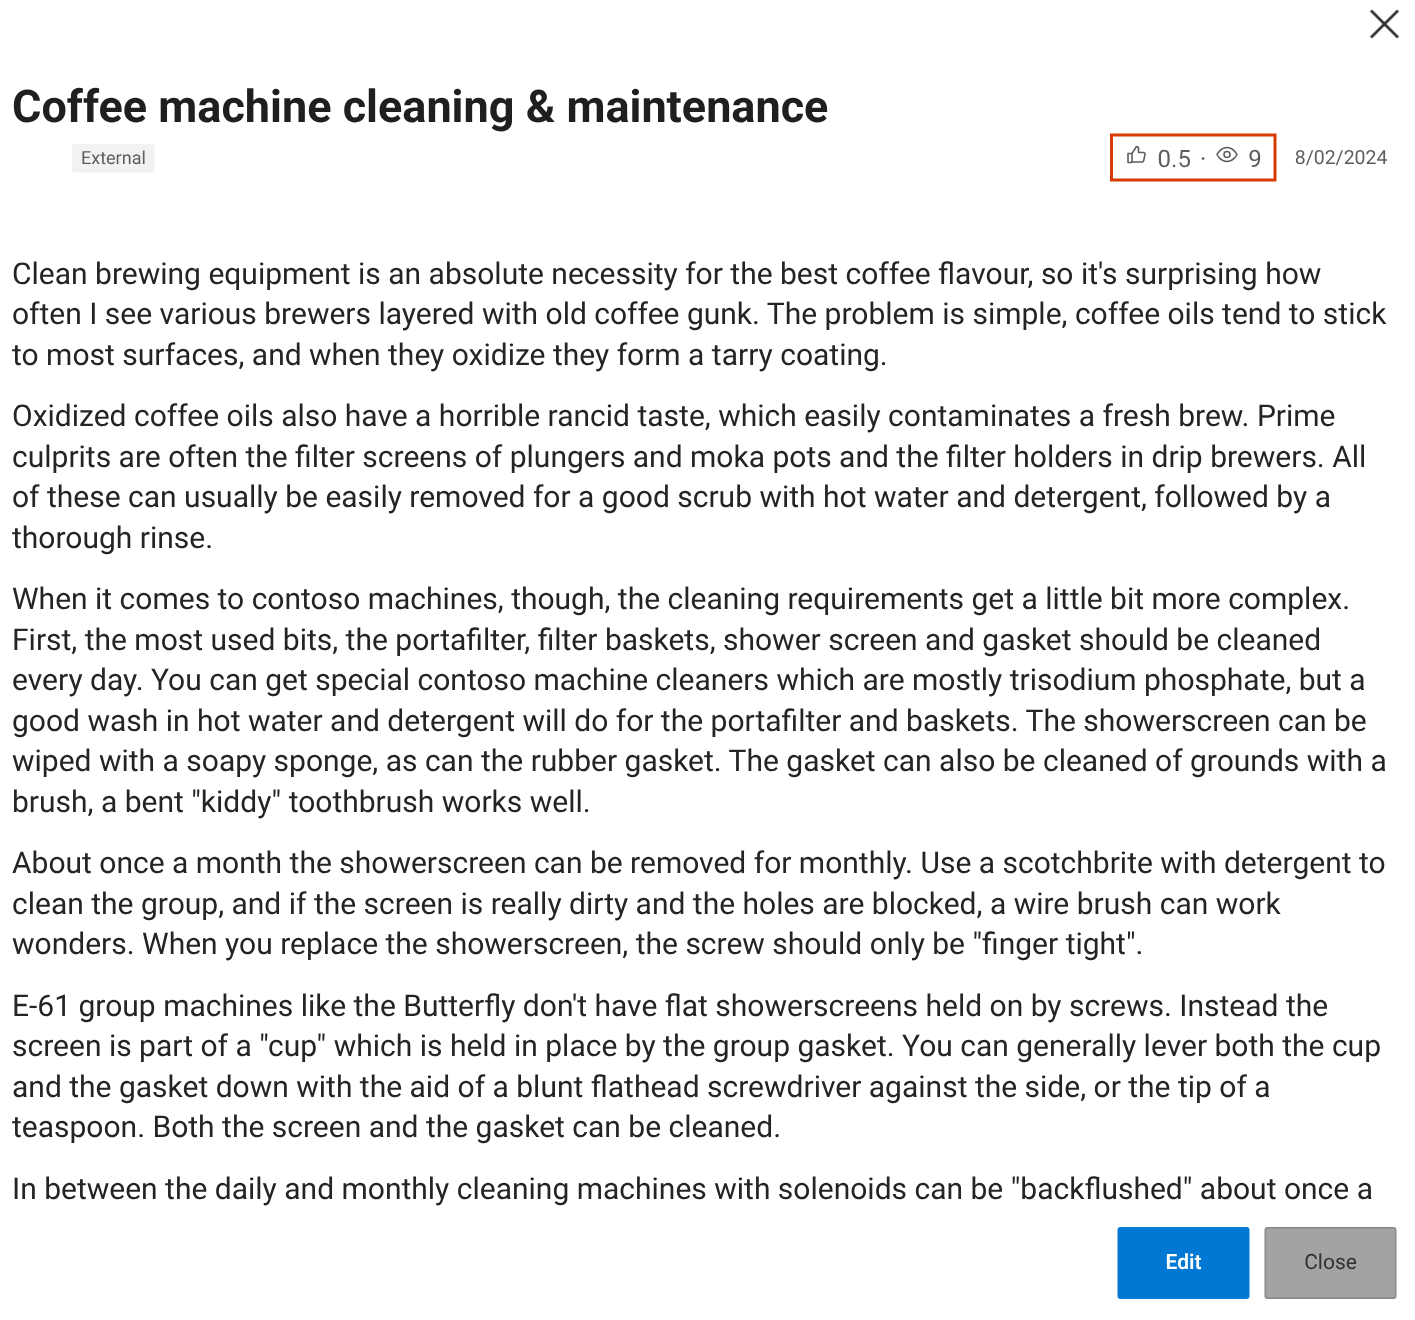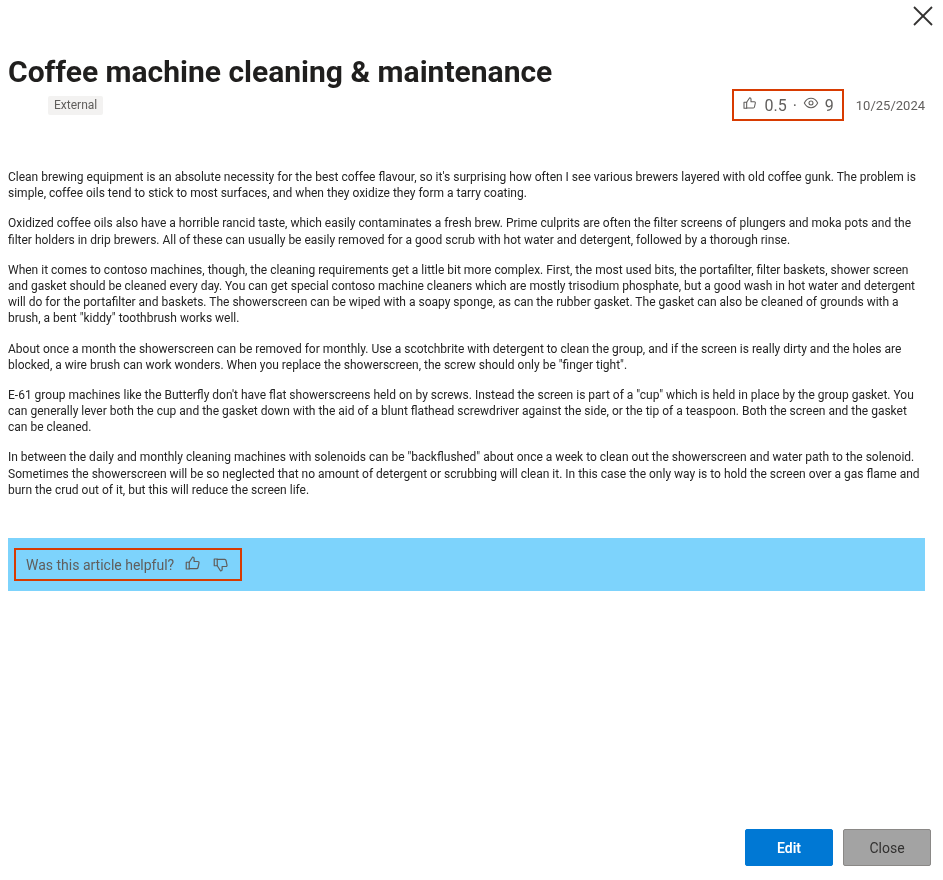"10/25/2024" span.date { text: 10/25/2024 -> 8/02/2024 }
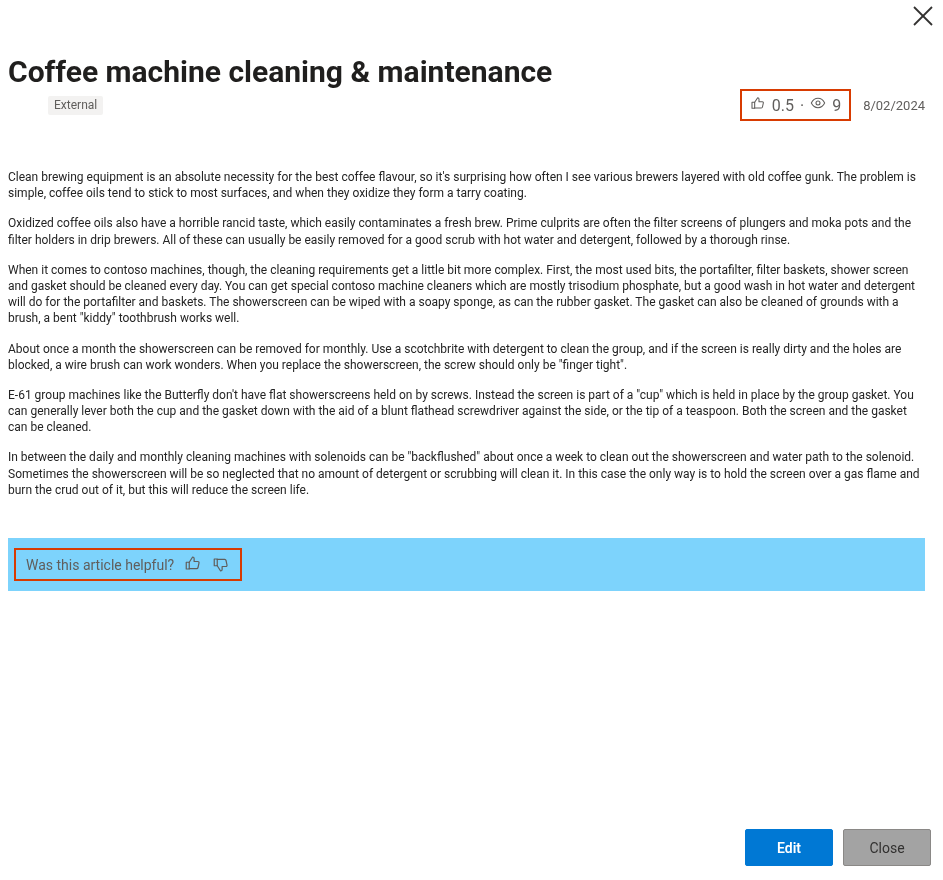"Clean brewing equipment is an" .body p { font-size: 12px -> 20px }
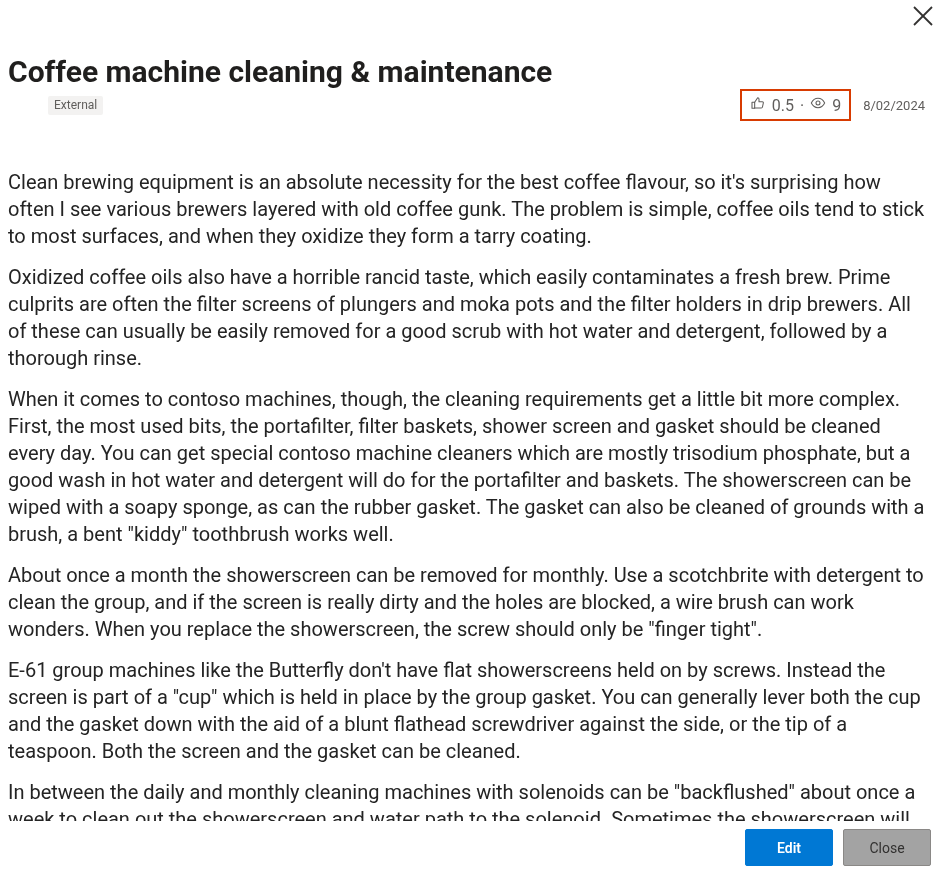"Edit" .btn { height: 37px -> 48px }
